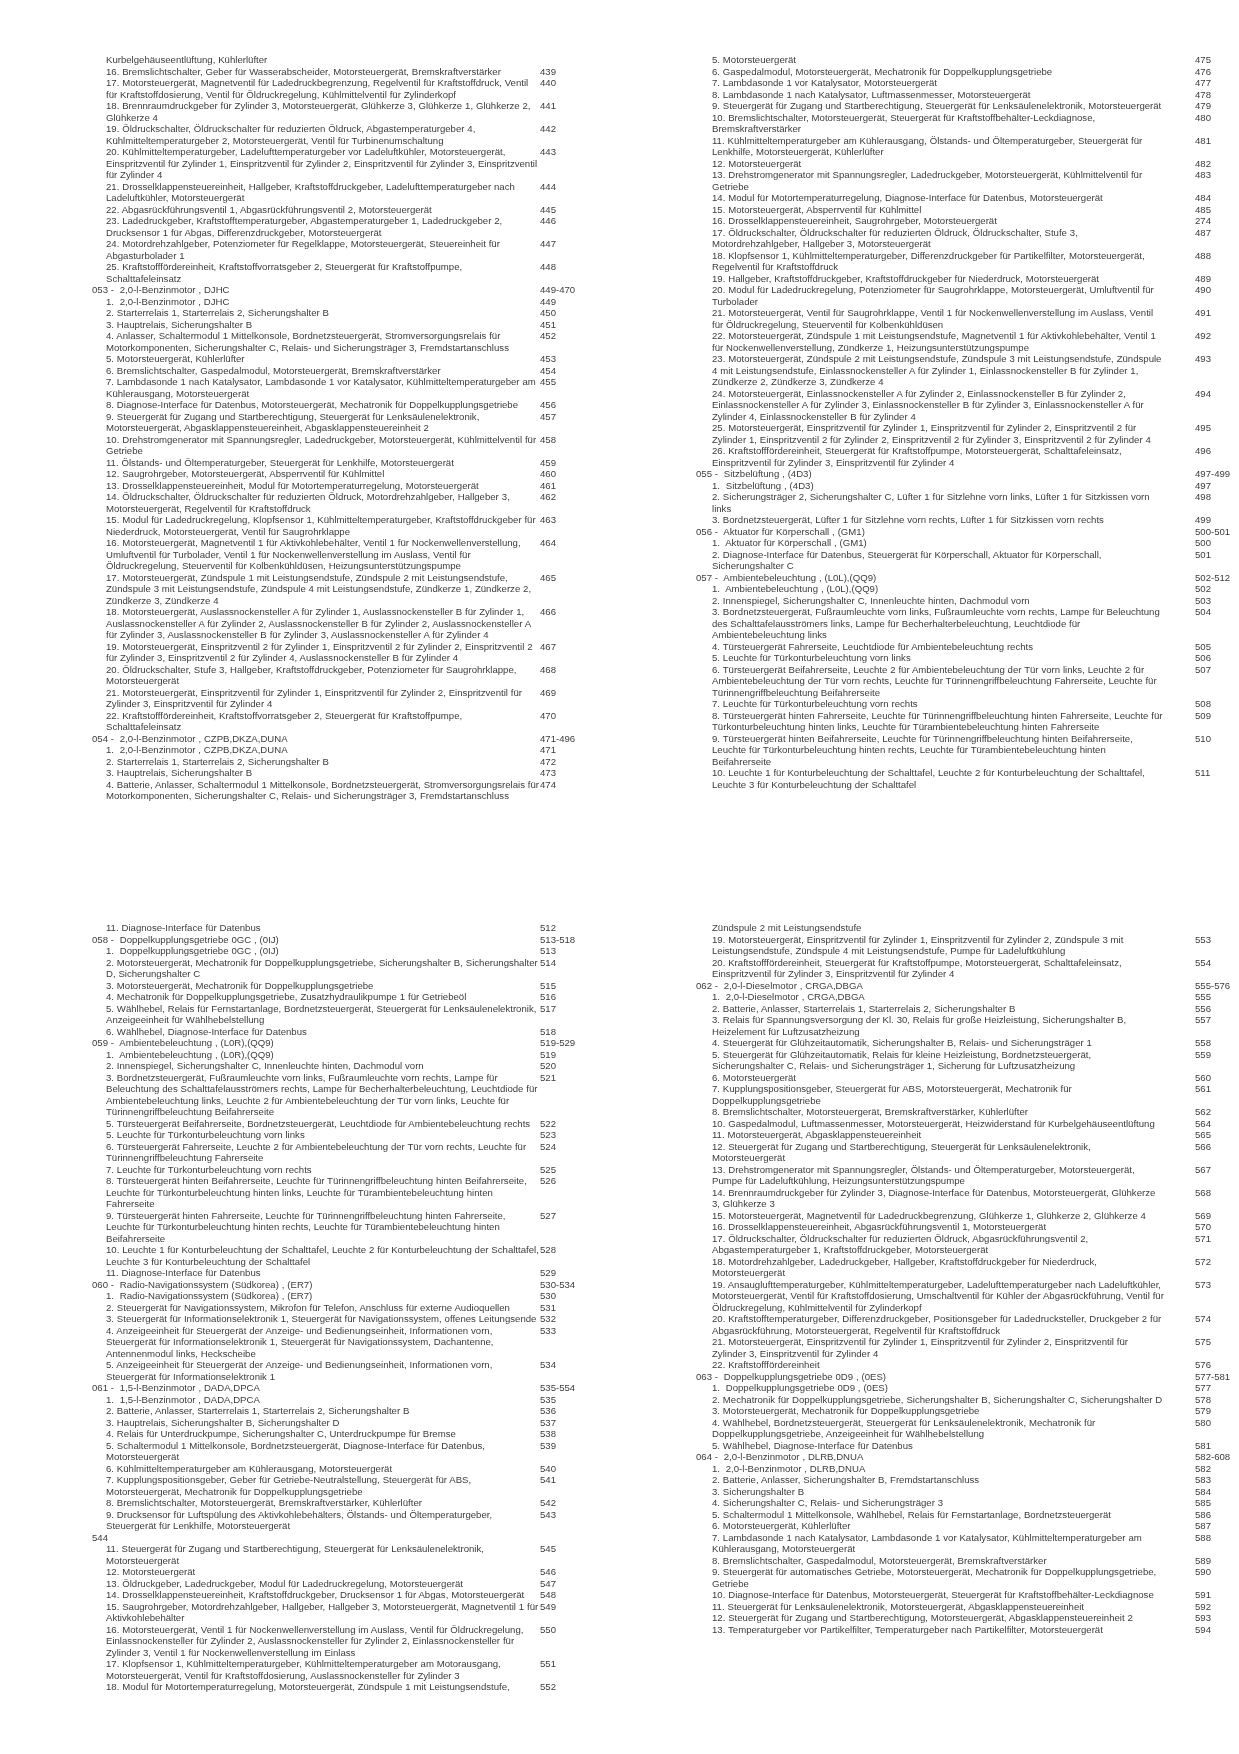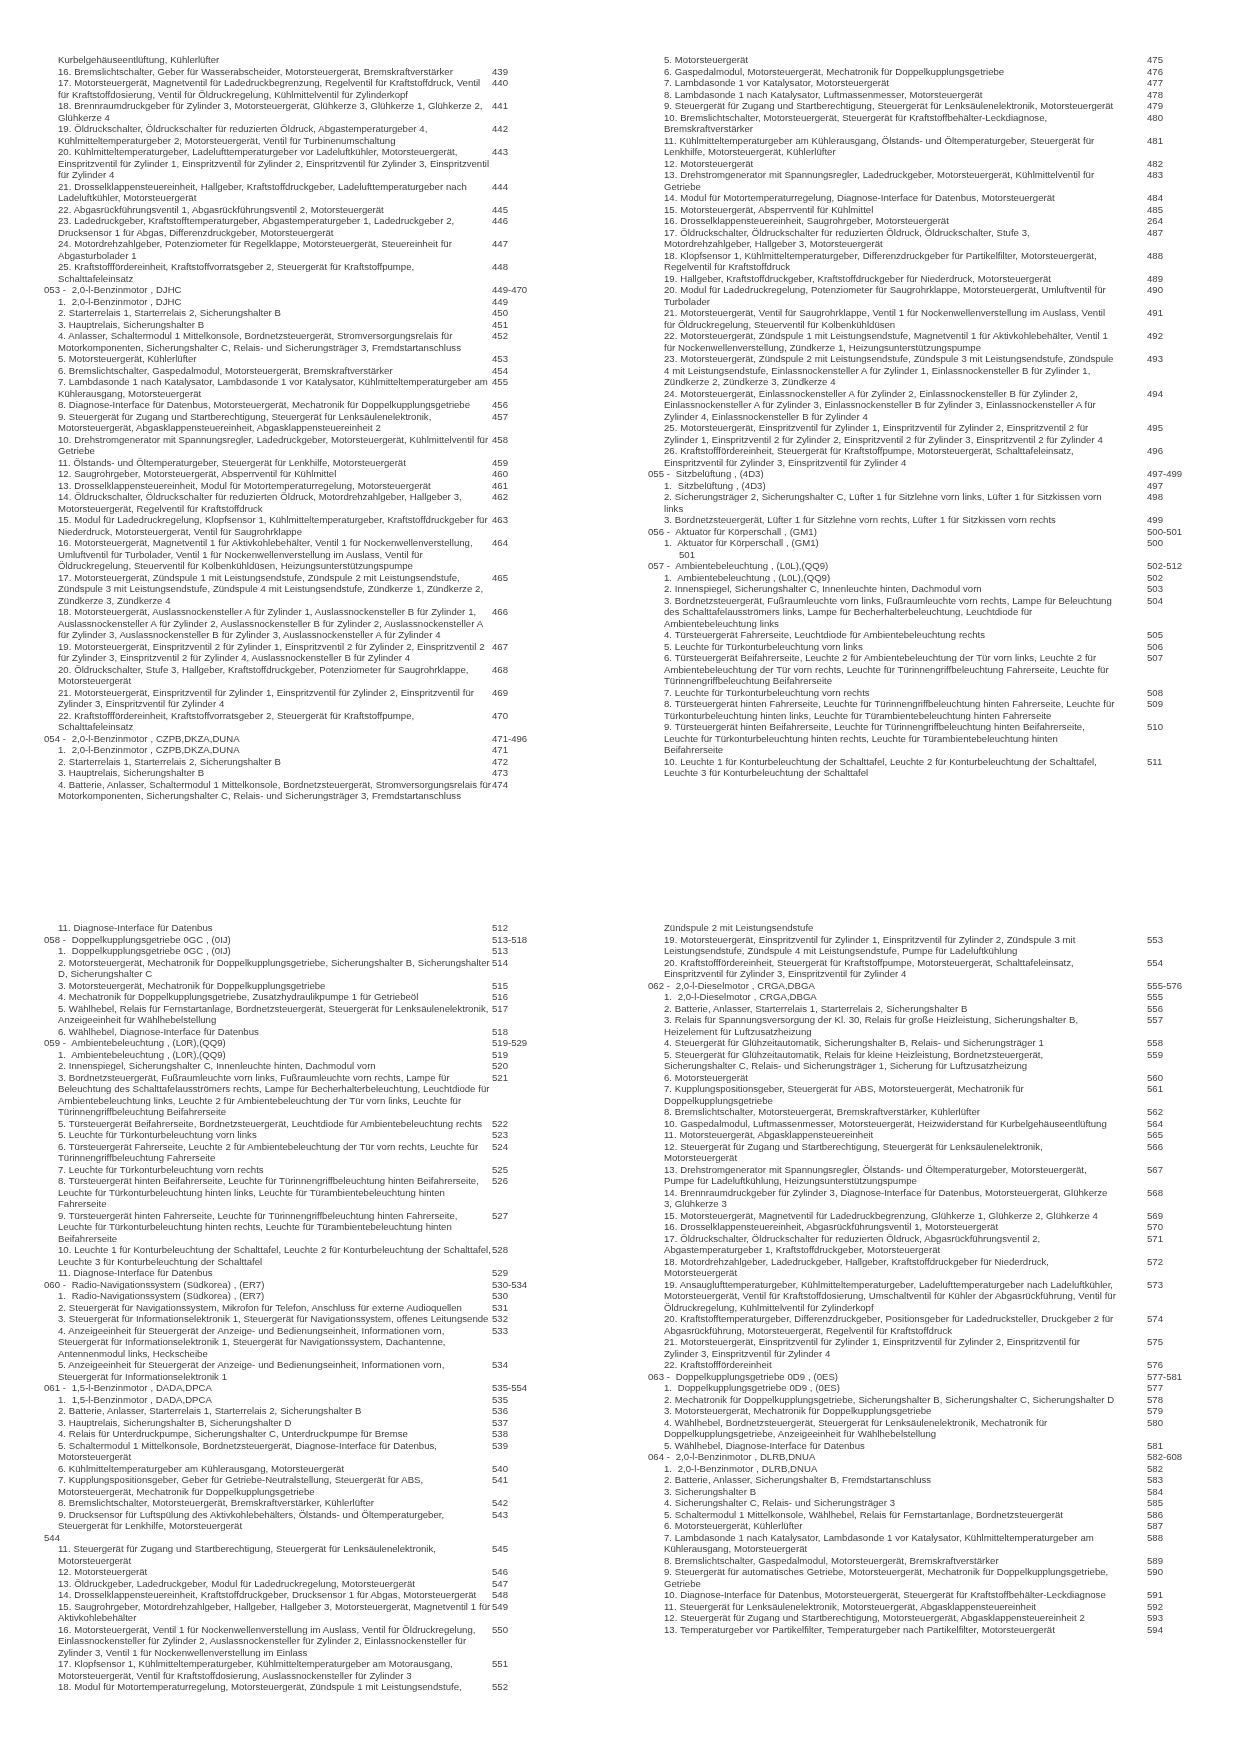"Kurbelgehäuseentlüftung, Kühlerlüfter" .col { margin-left: none -> 48px }
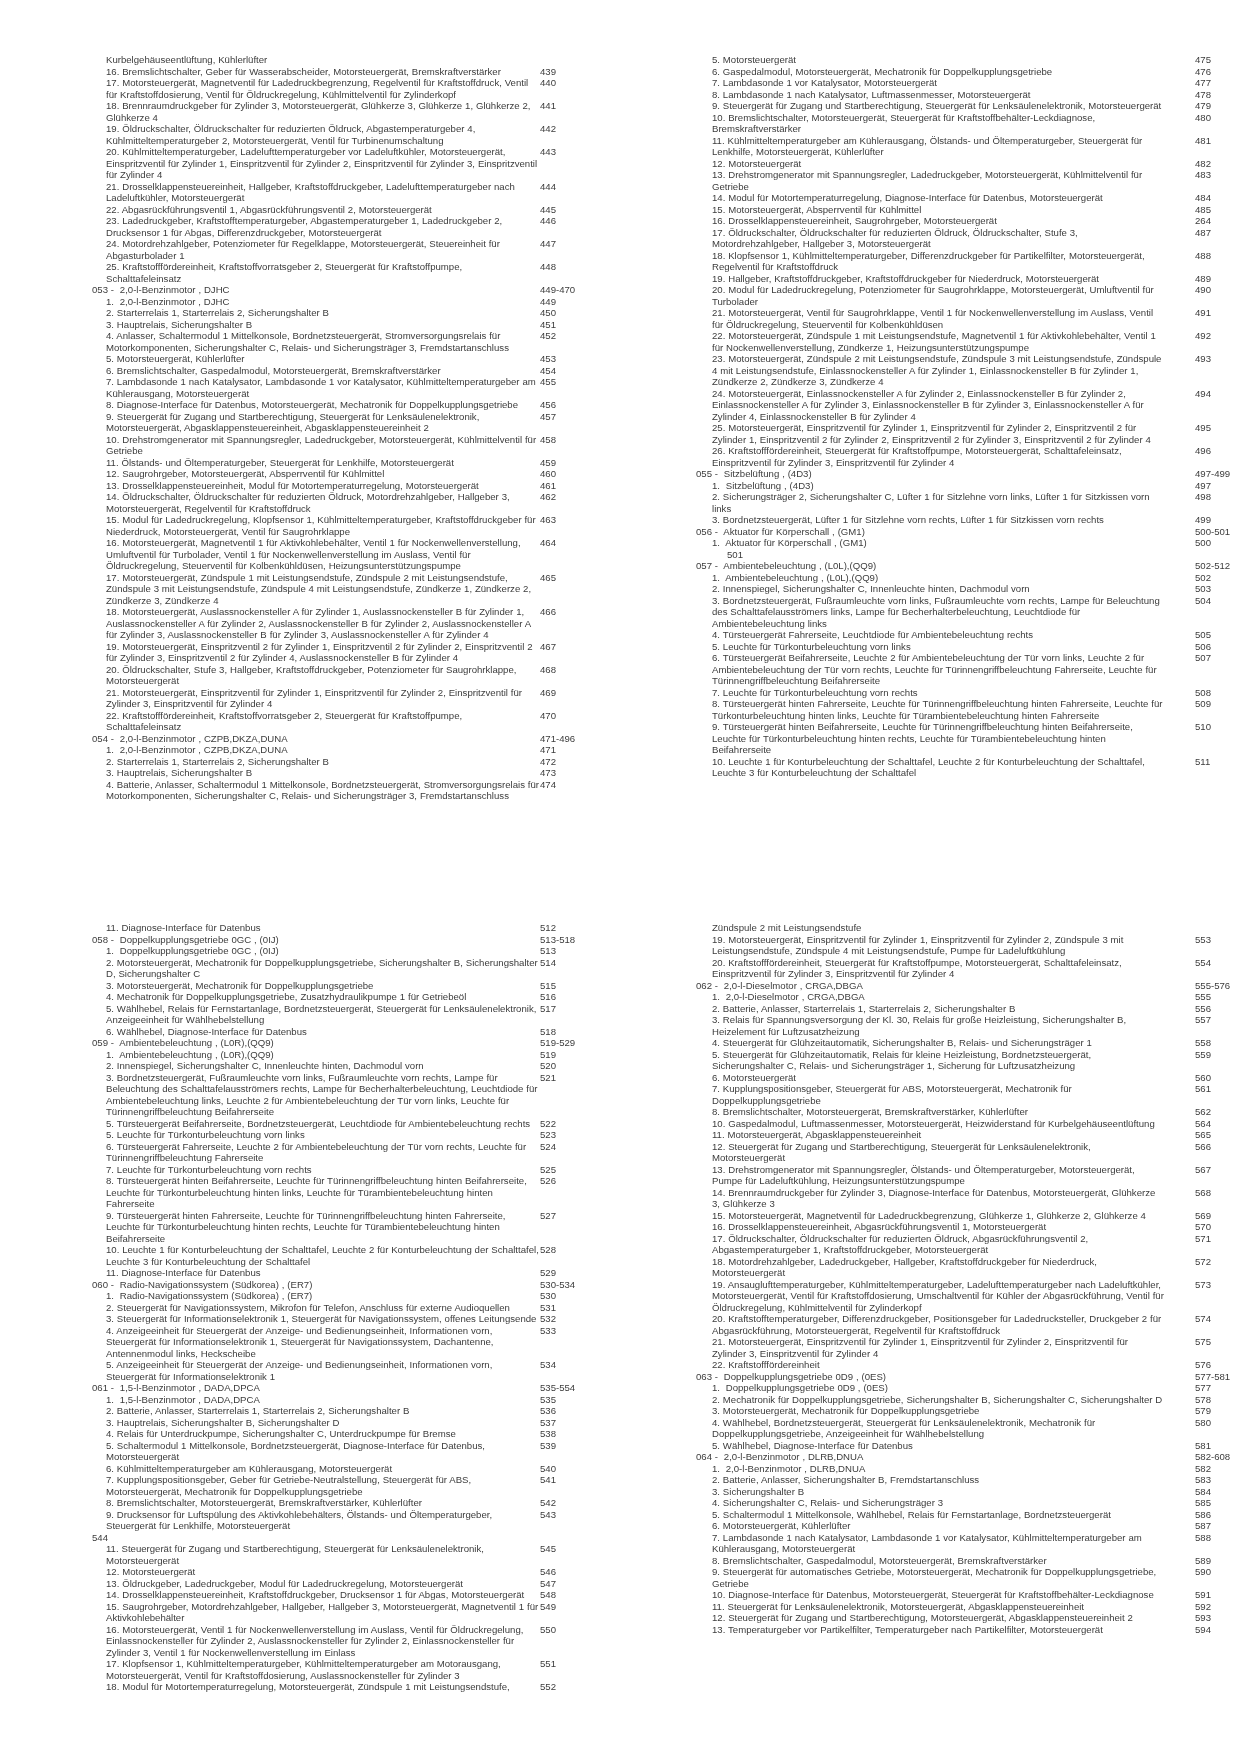"264" div.pg { text: 264 -> 274 }
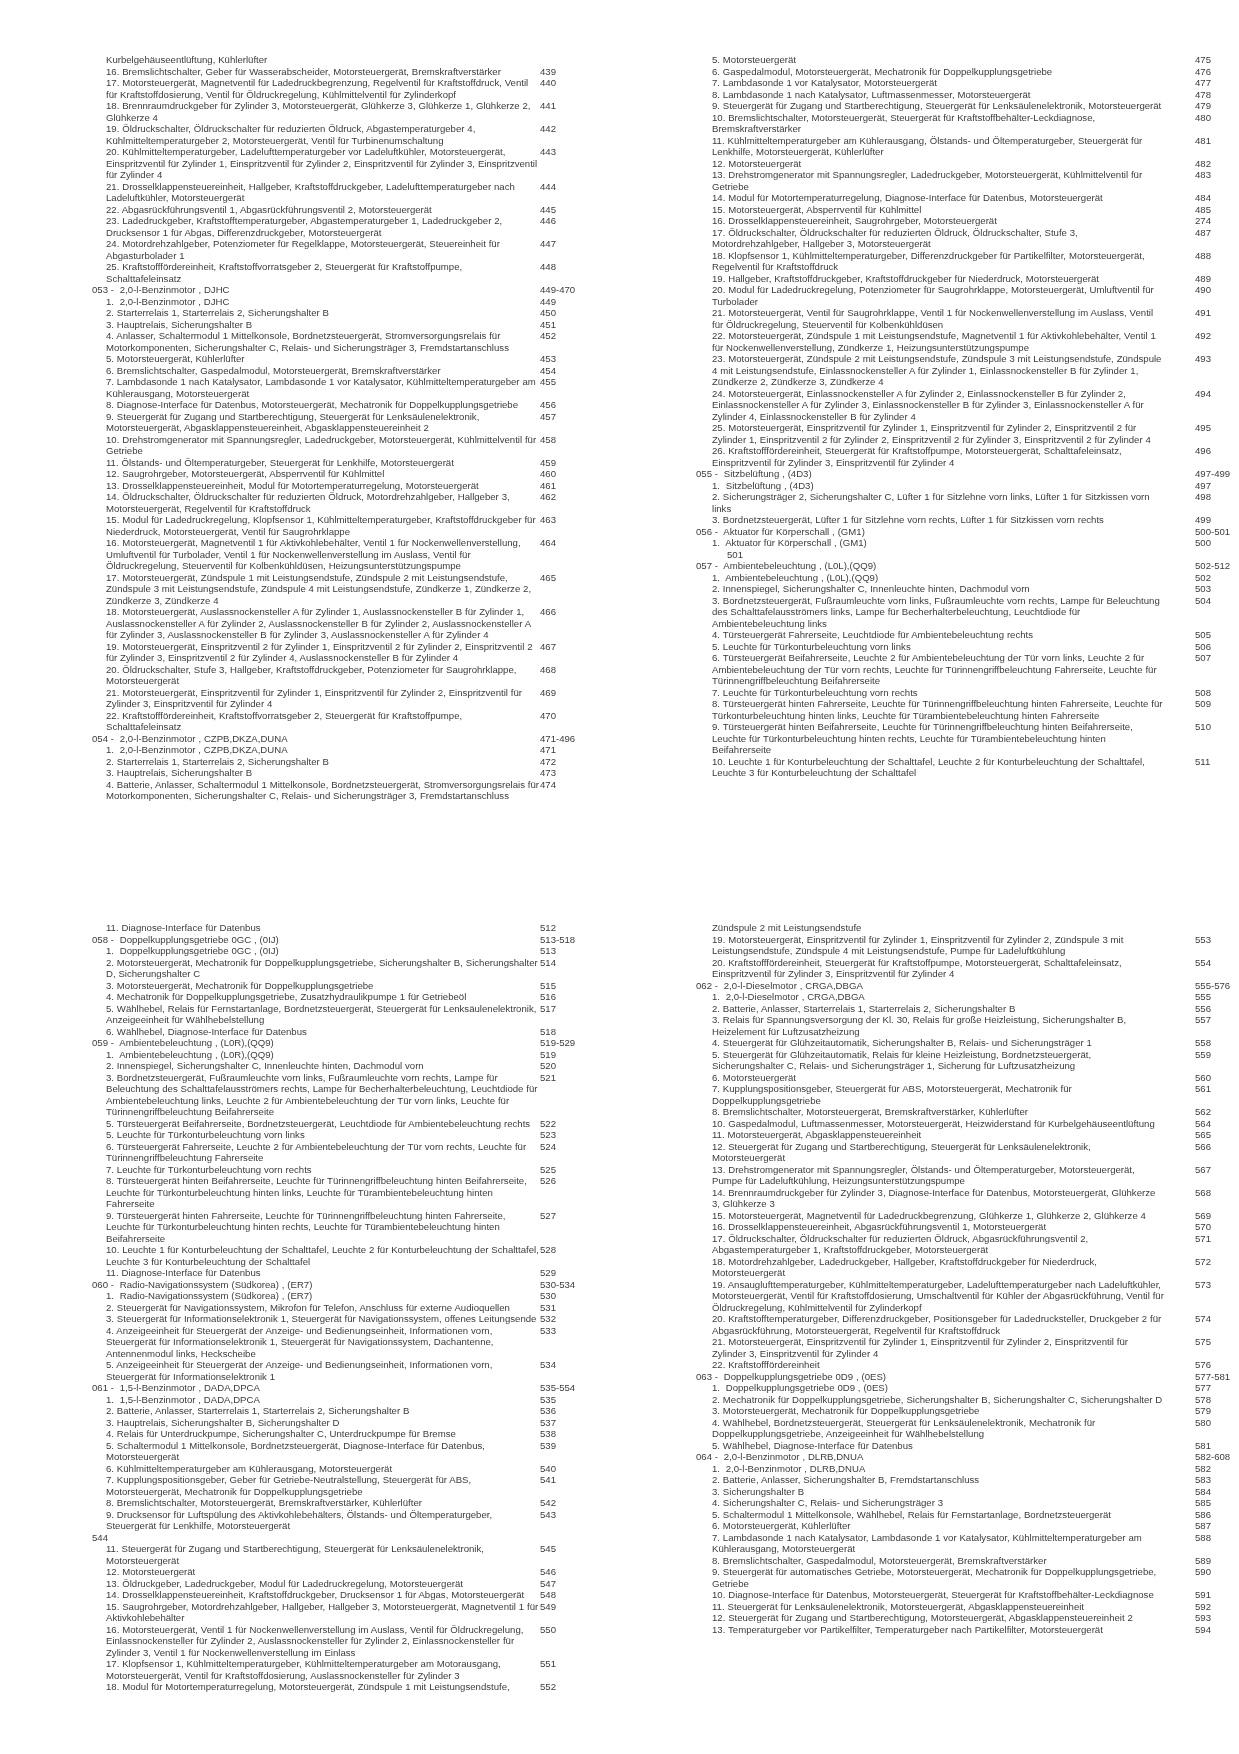"2. Diagnose-Interface für Datenbus," div.txt { html: none -> <div>2. Diagnose-Interface für Datenbus, Steuergerät für Körperschall, Aktuator für Körperschall, Sicherungshalter C</div> }
